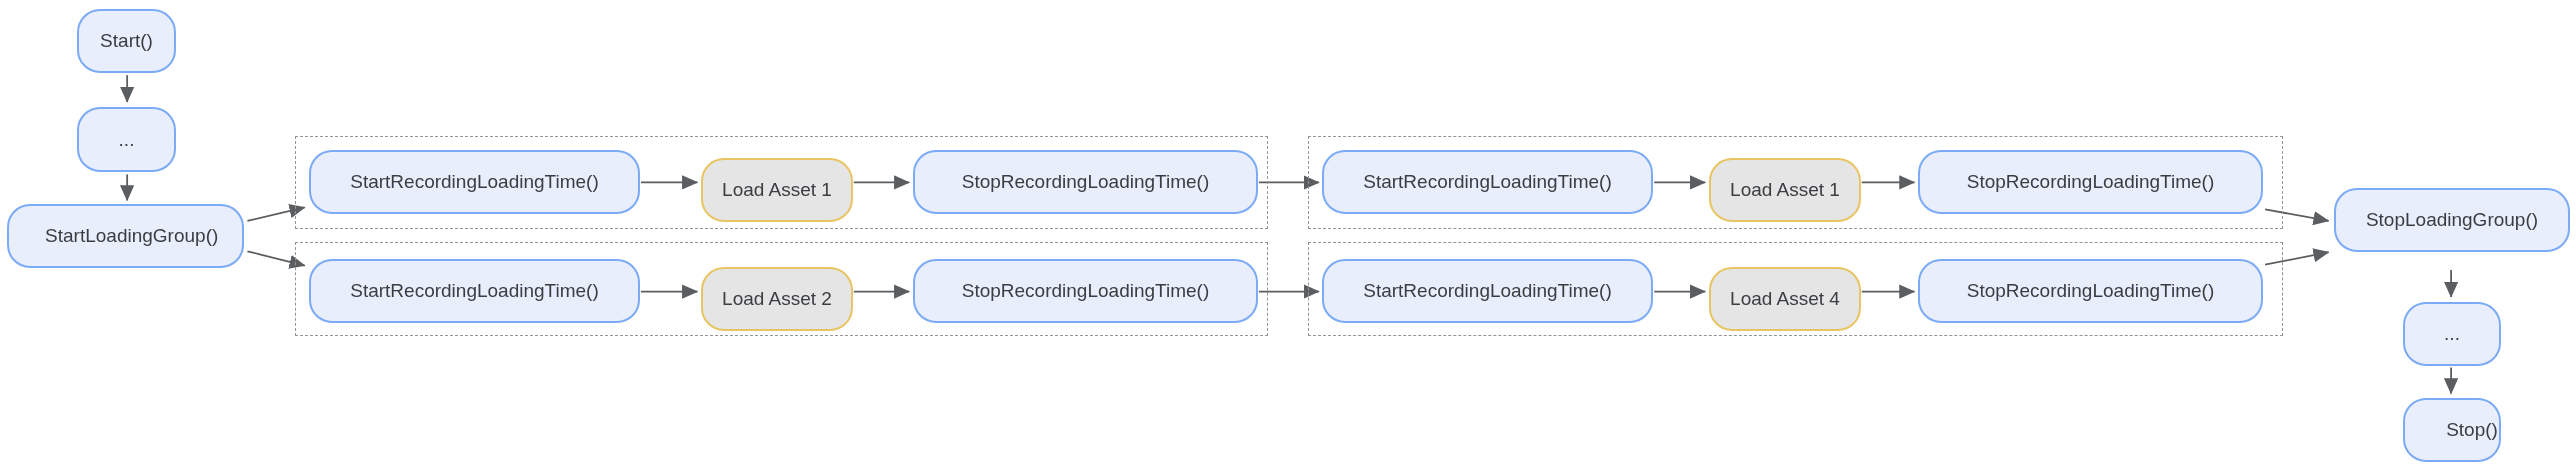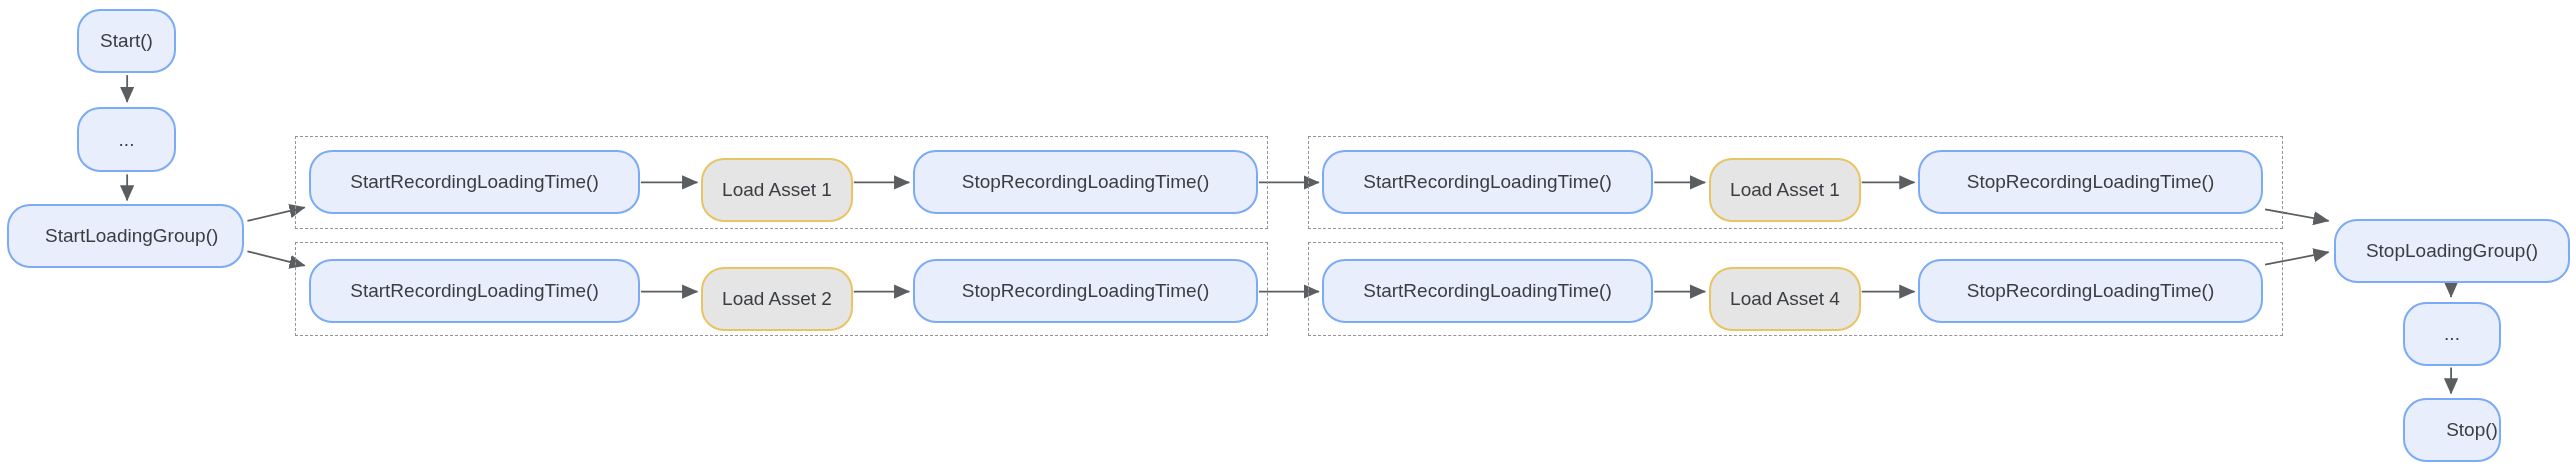"StopLoadingGroup()" div.node { top: 219px -> 188px }
